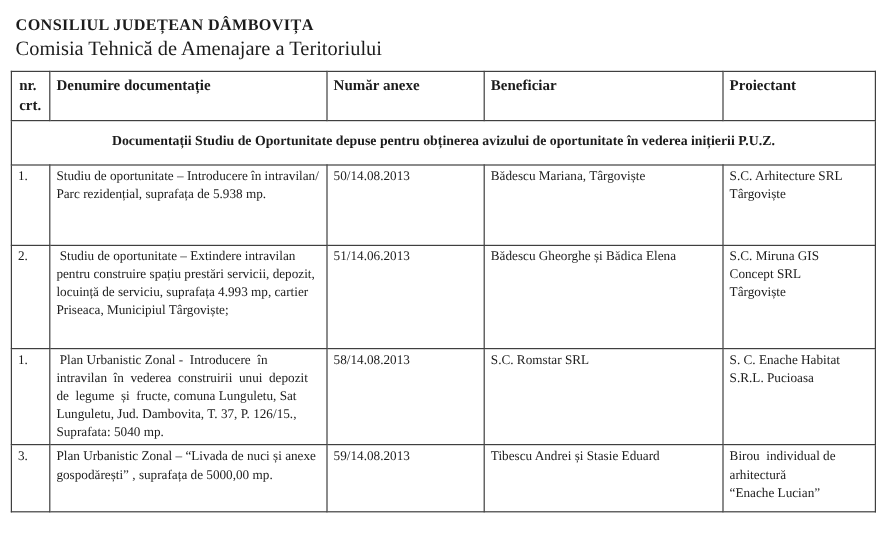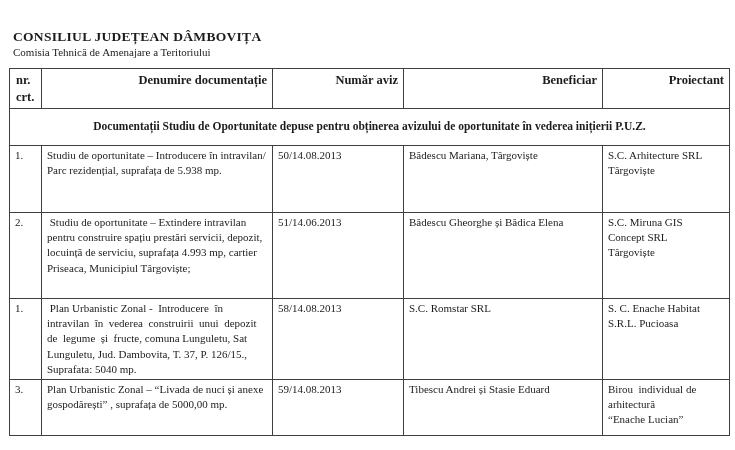"CONSILIUL JUDEȚEAN DÂMBOVIȚA" .letterhead { margin: 29px 0 0 13px -> 13px 0 0 13px }
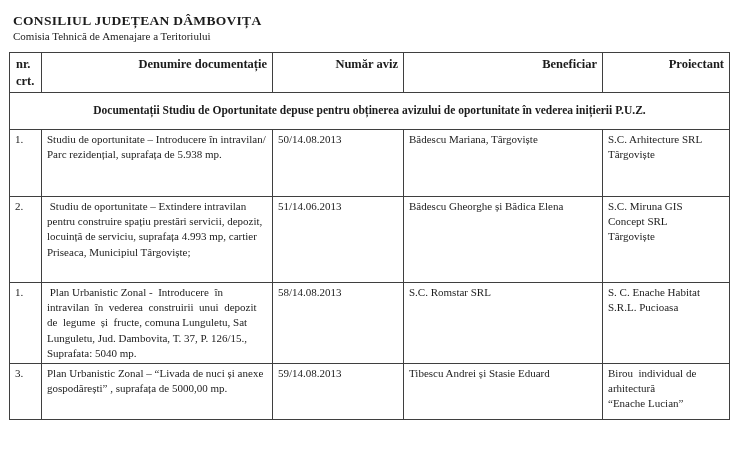"Comisia Tehnică de Amenajare a" .letterhead .sub { font-size: 11px -> 17px }
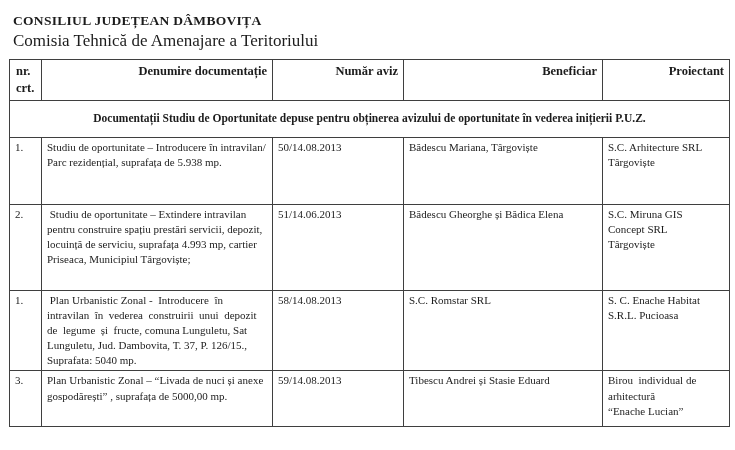"Denumire documentație" .doc-table th { text-align: right -> left }
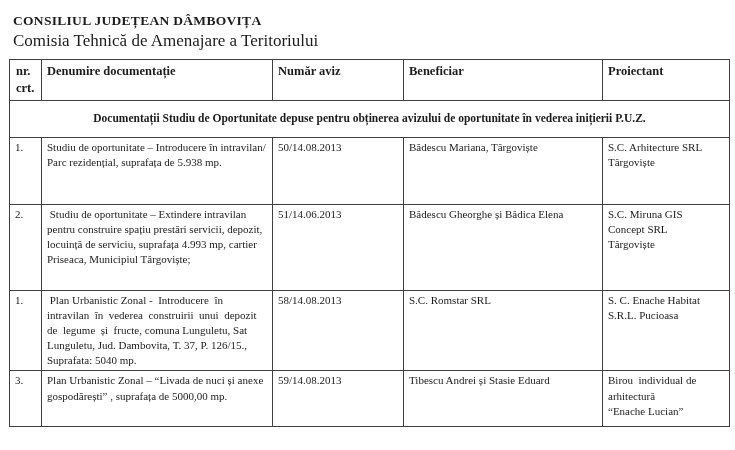"Număr aviz" th { text: aviz -> anexe }
